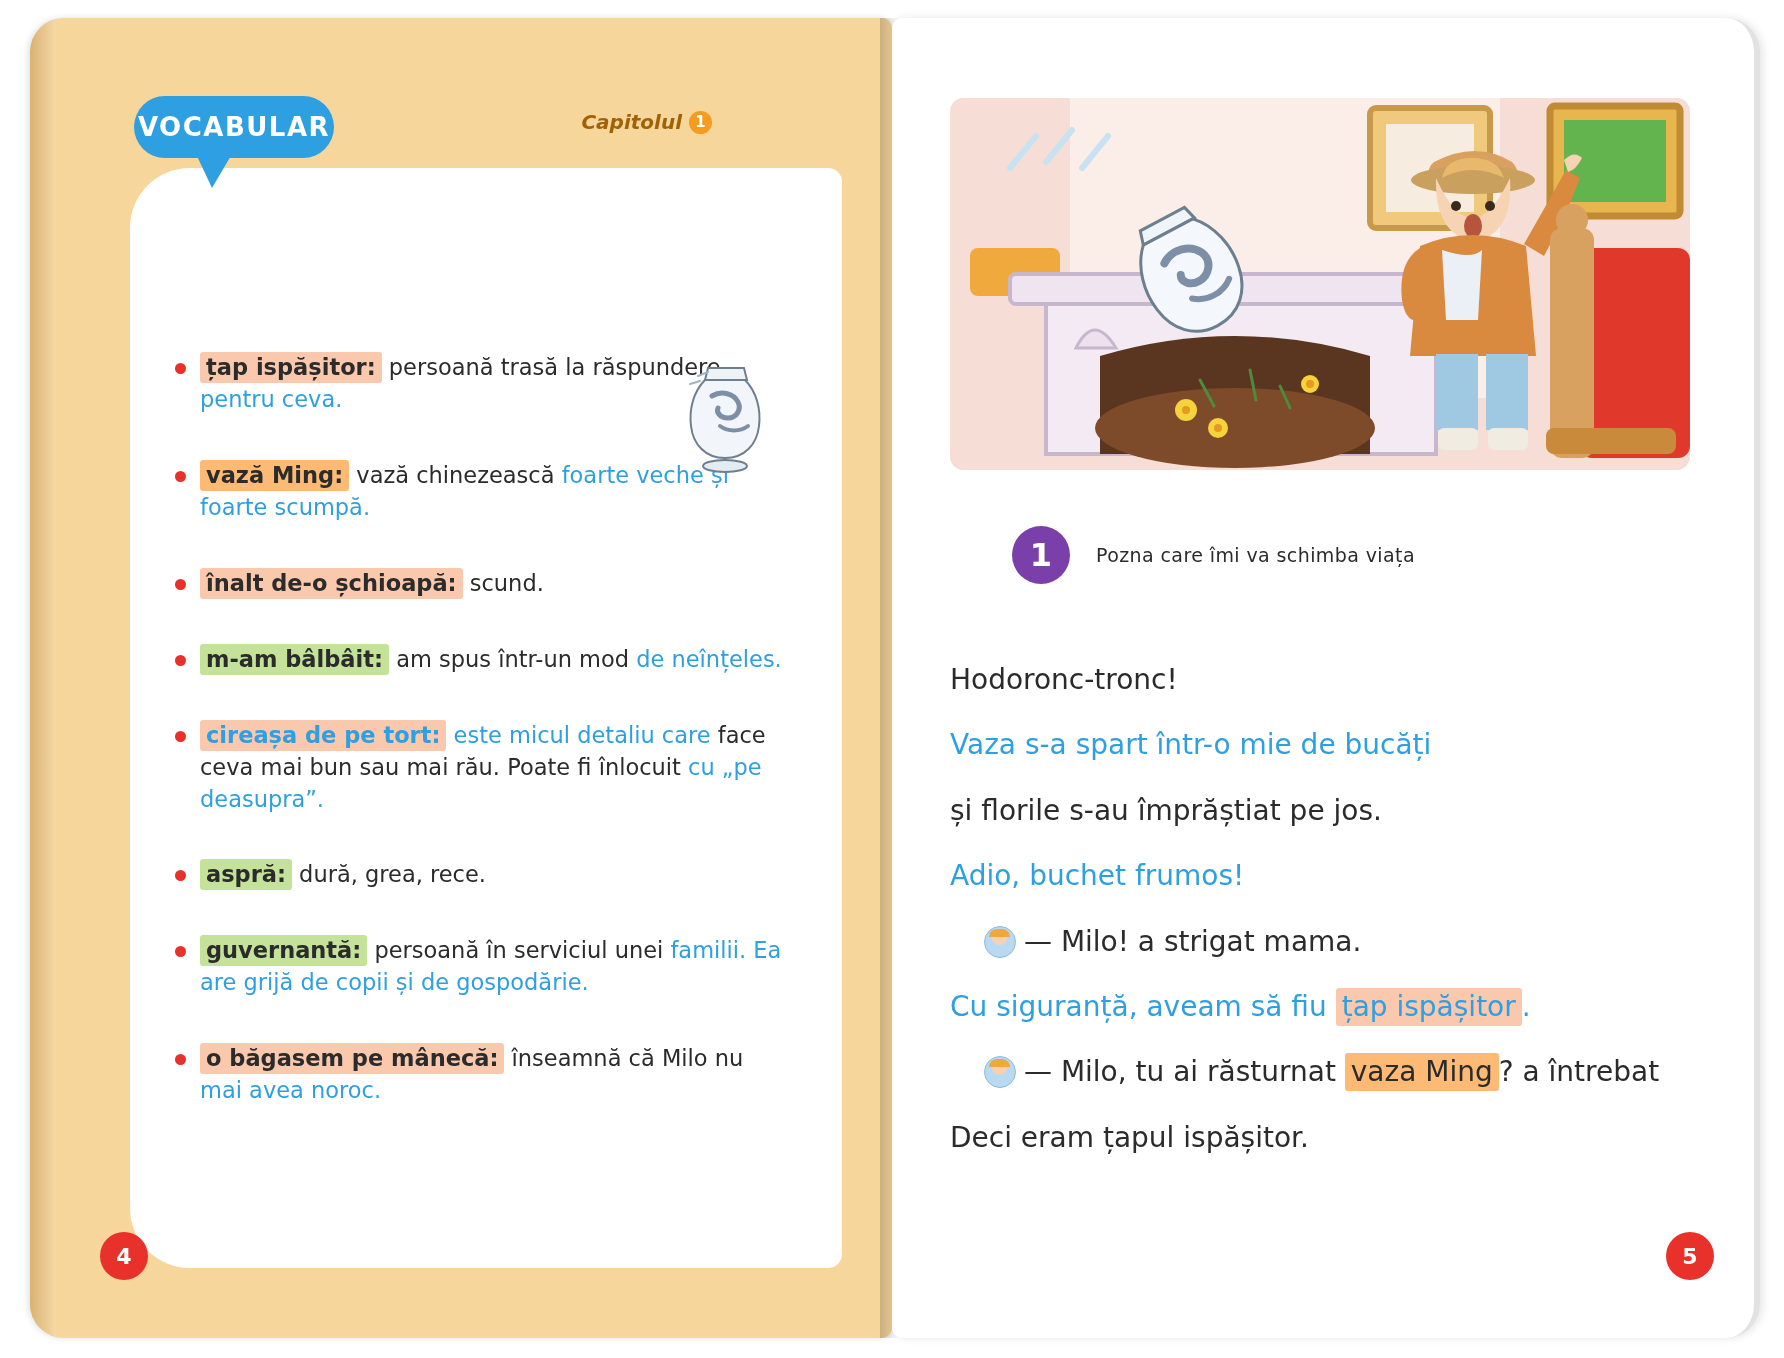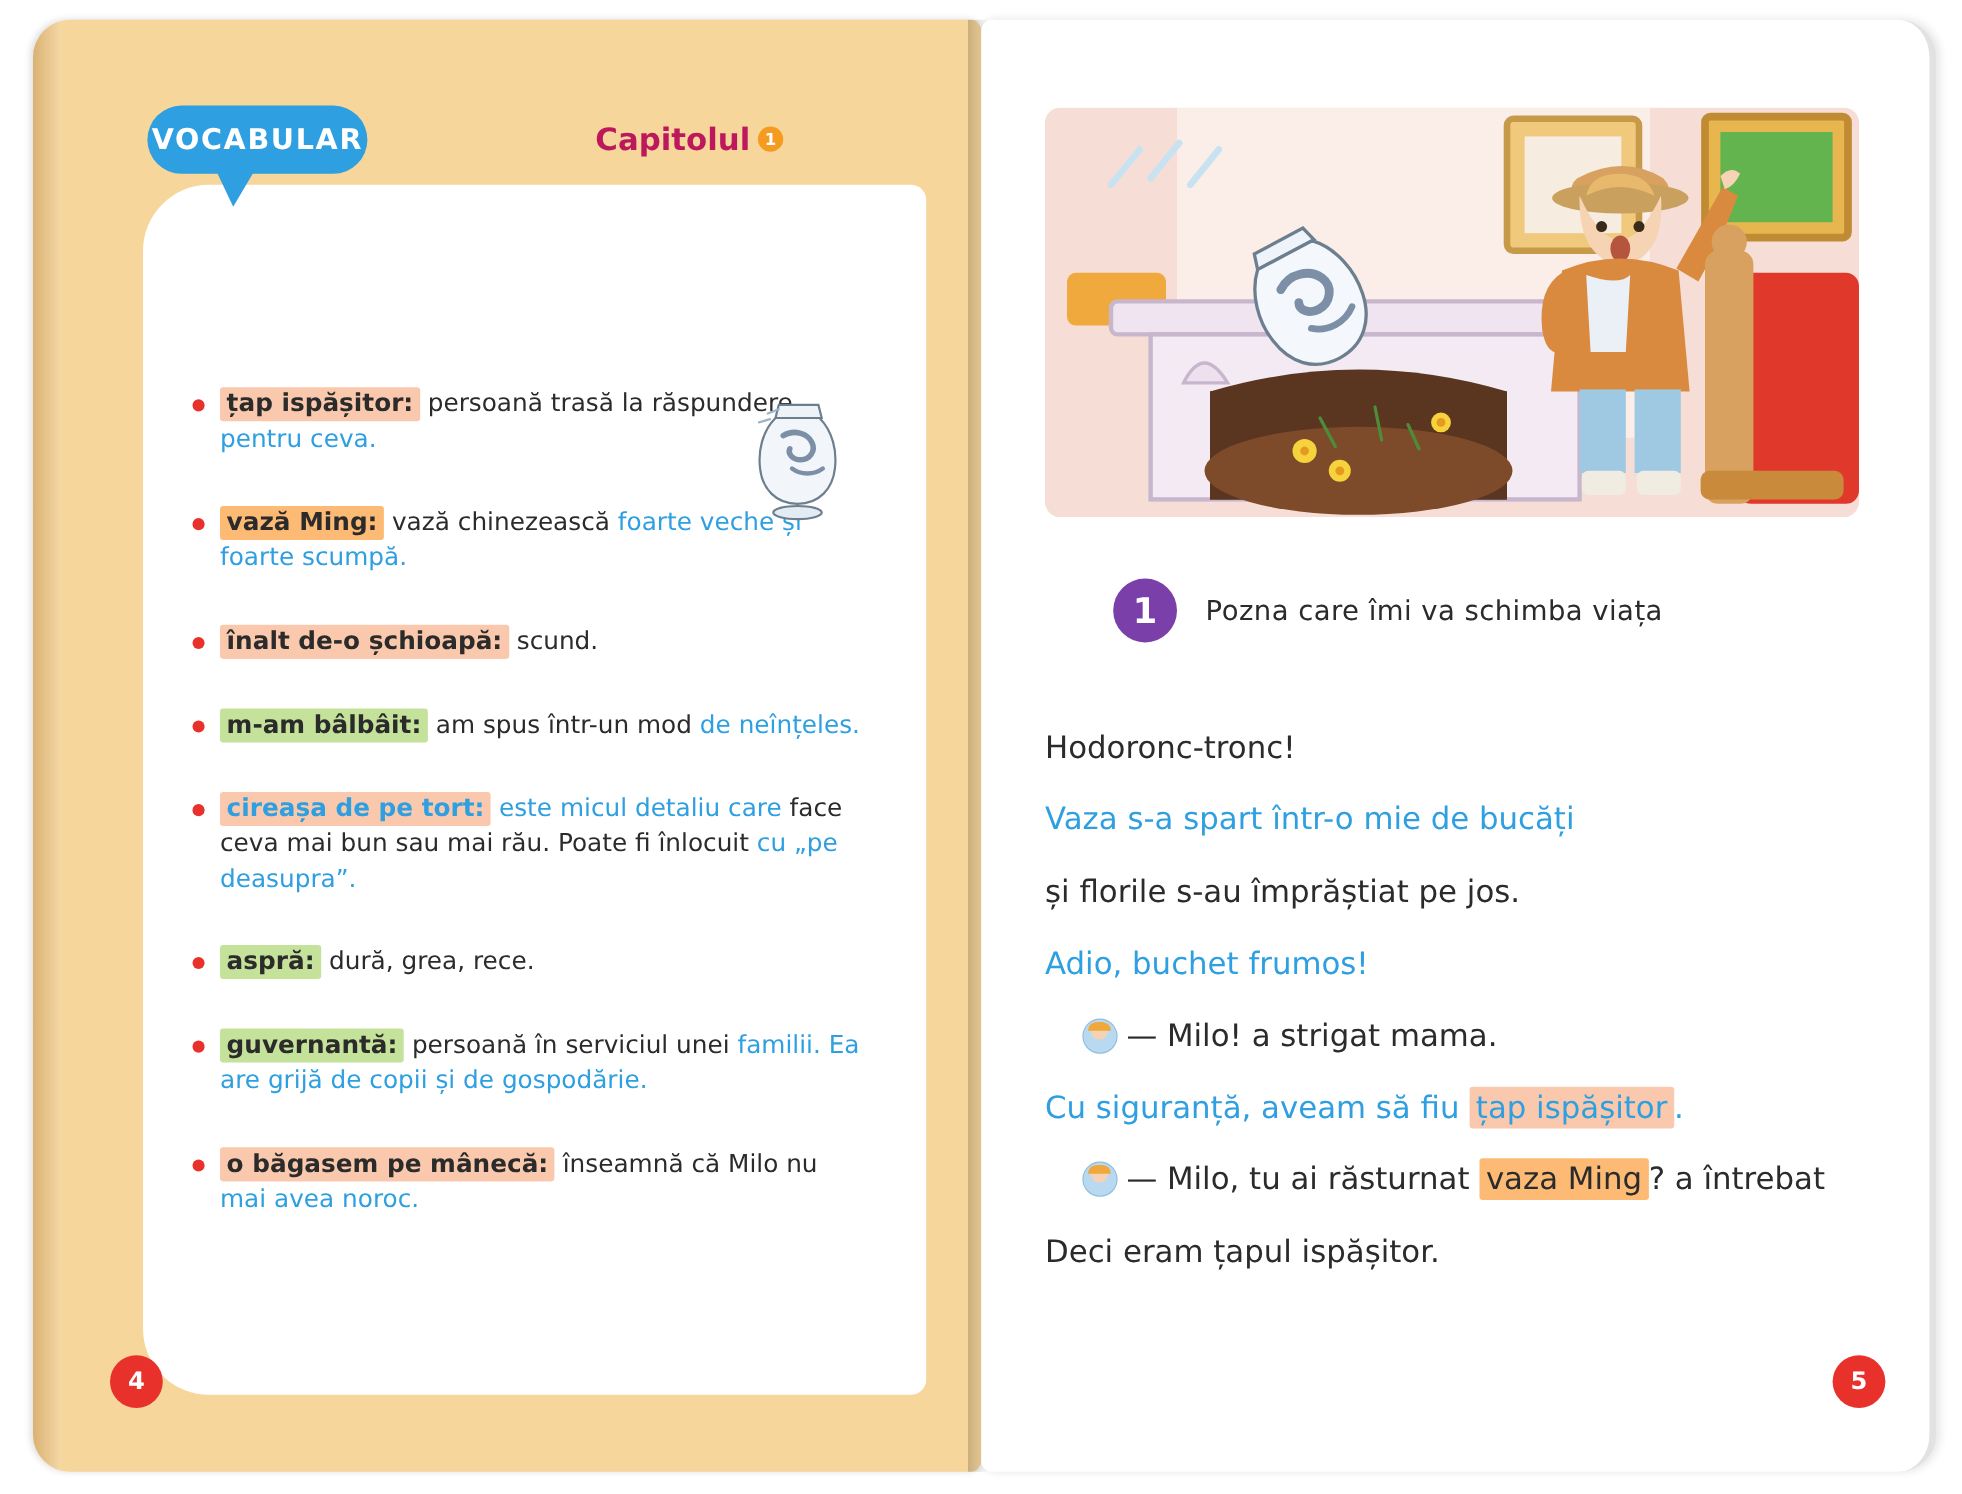"Capitolul" .chapter-label .txt { color: #be185d -> #a16207; font-size: 28px -> 20px; font-style: none -> italic }
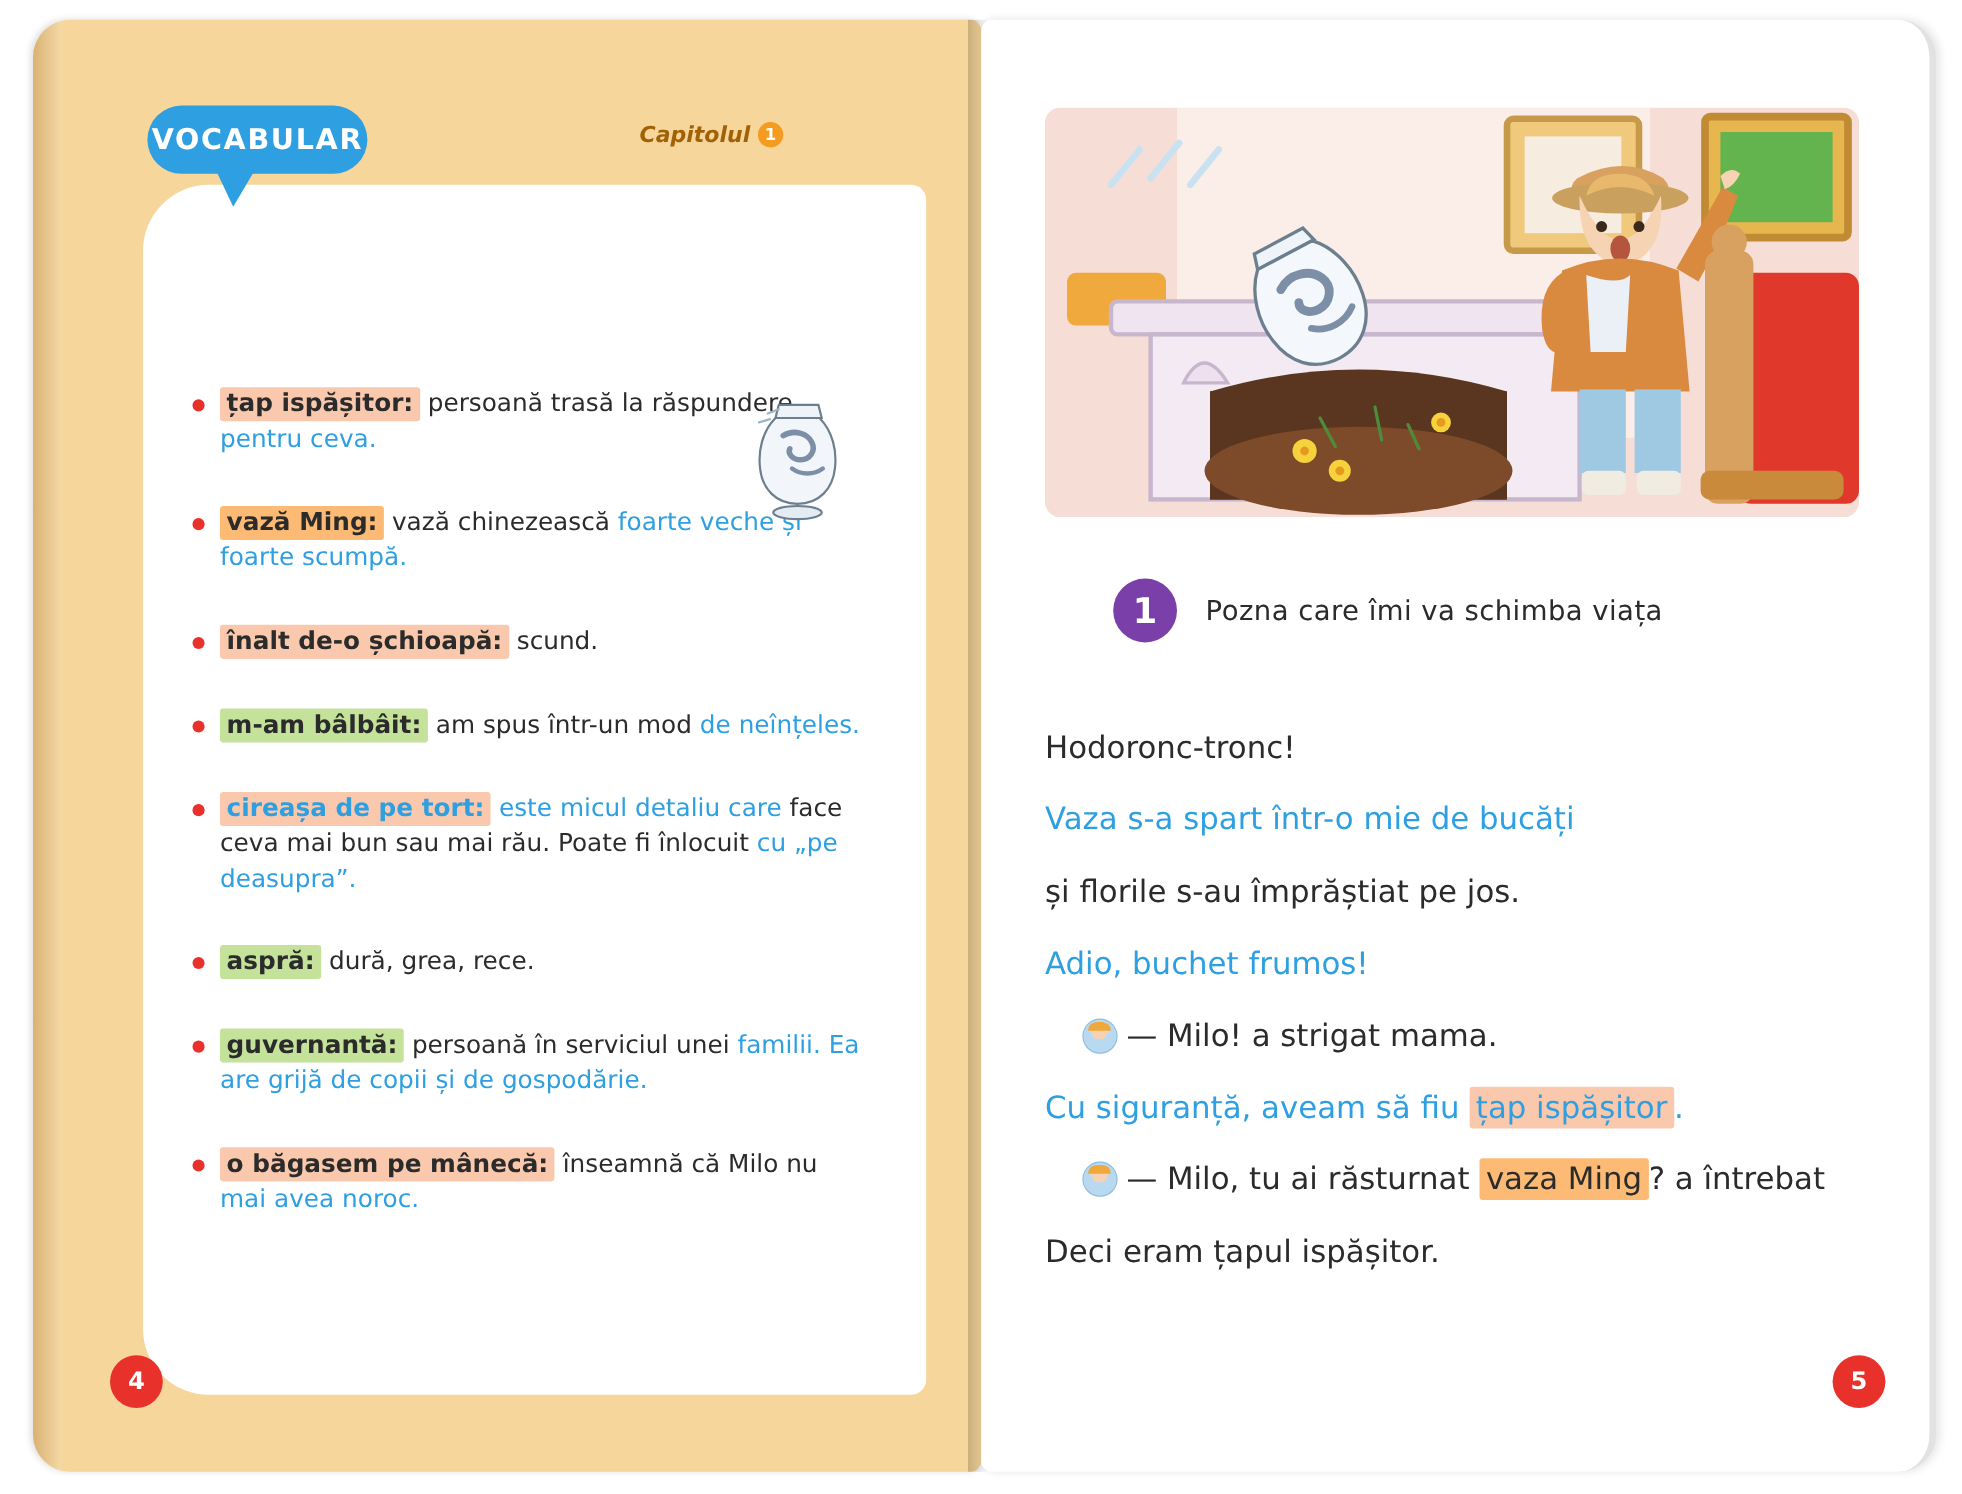"Pozna care îmi va schimba" .chapter-title { font-size: 25px -> 19px }
